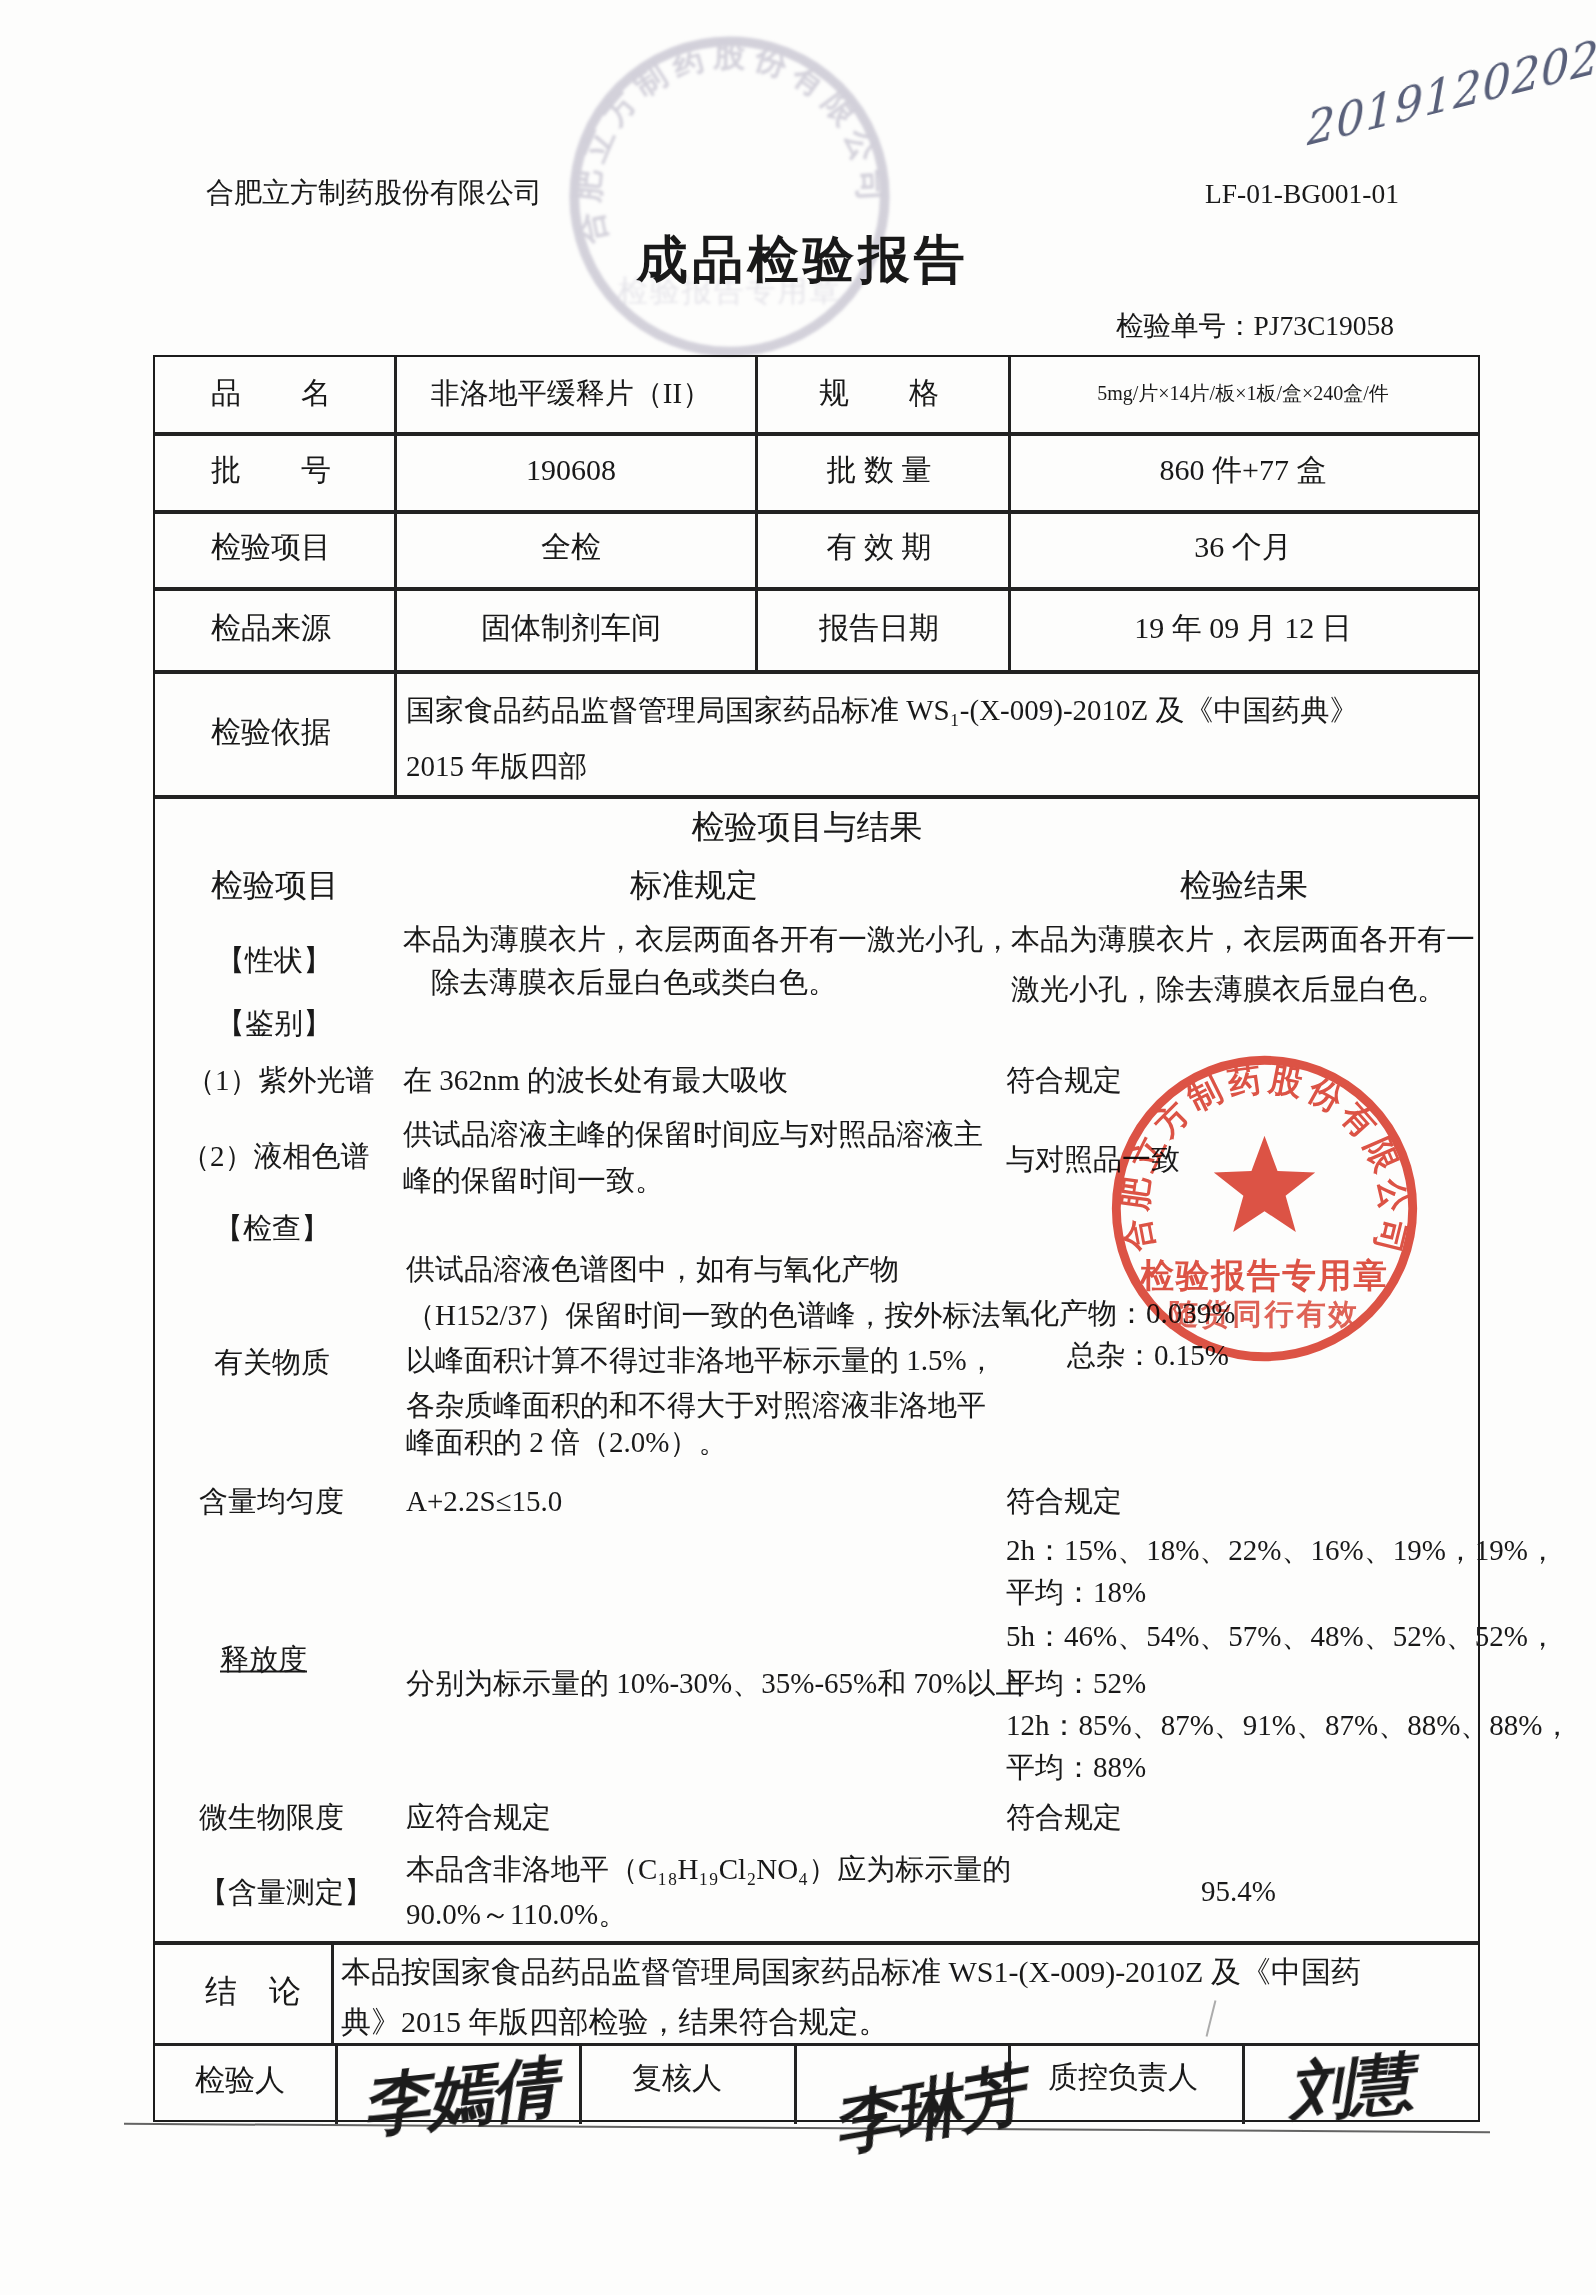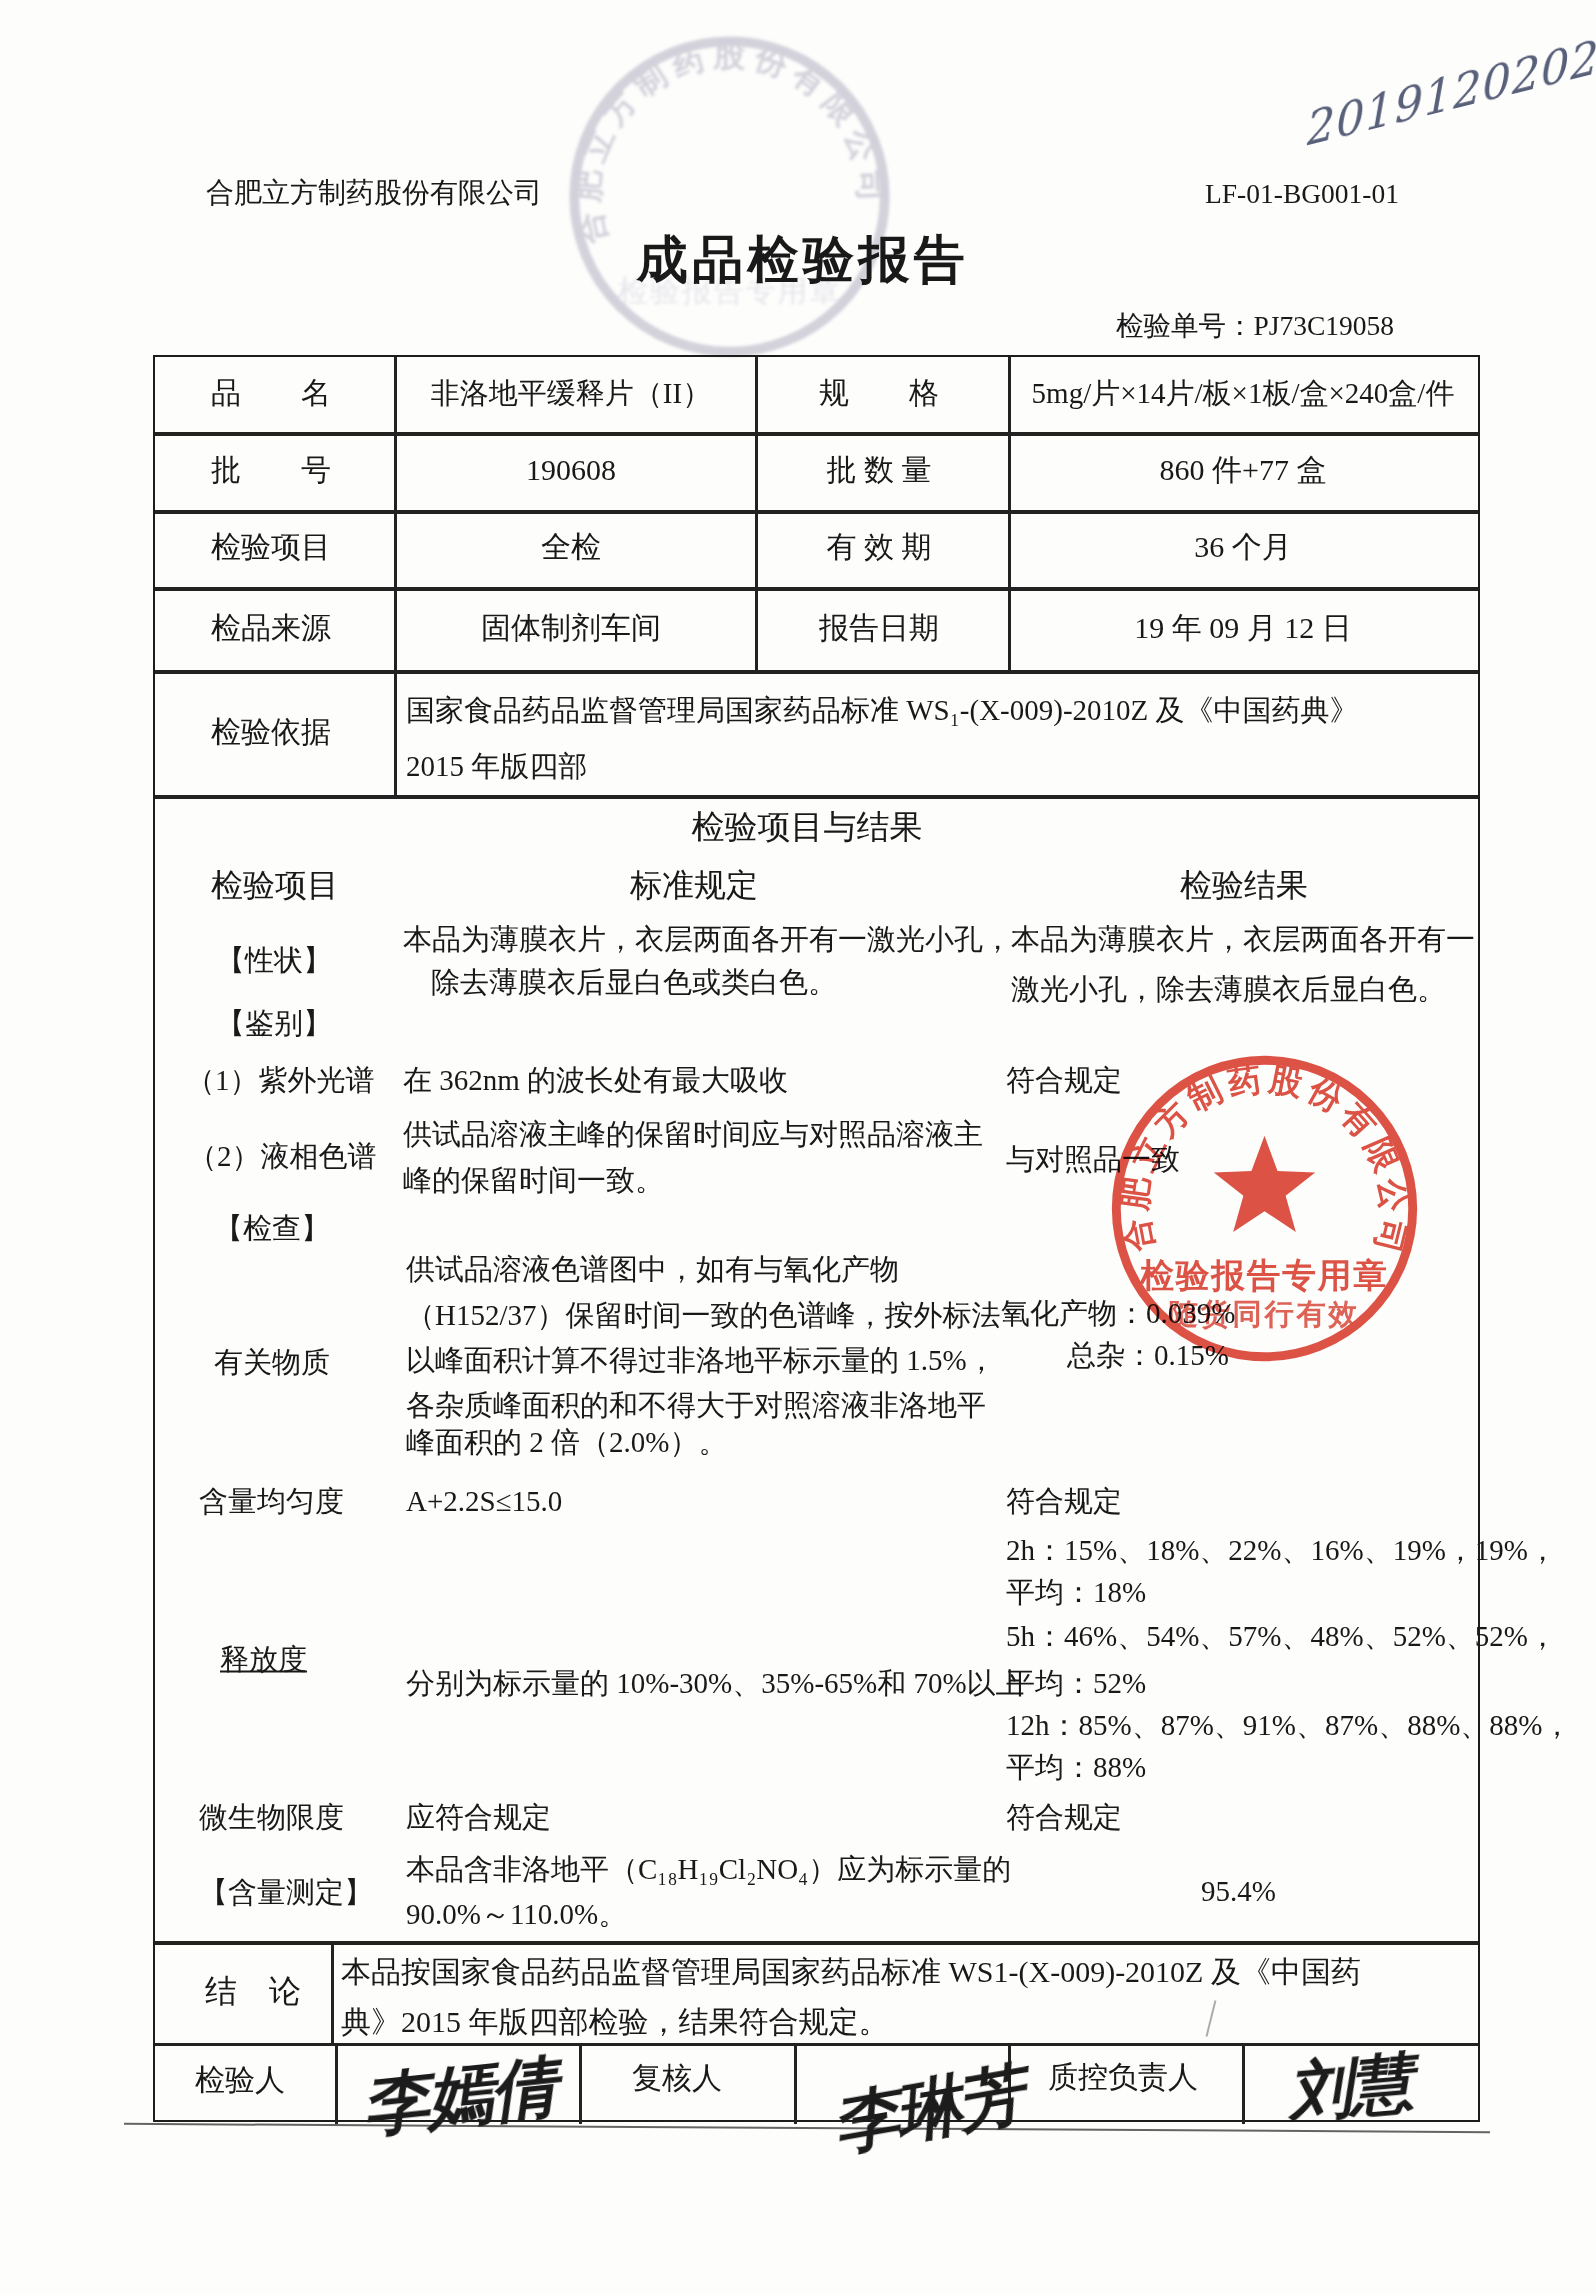"5mg/片×14片/板×1板/盒×240盒/件" div.cc { font-size: 29px -> 20px }
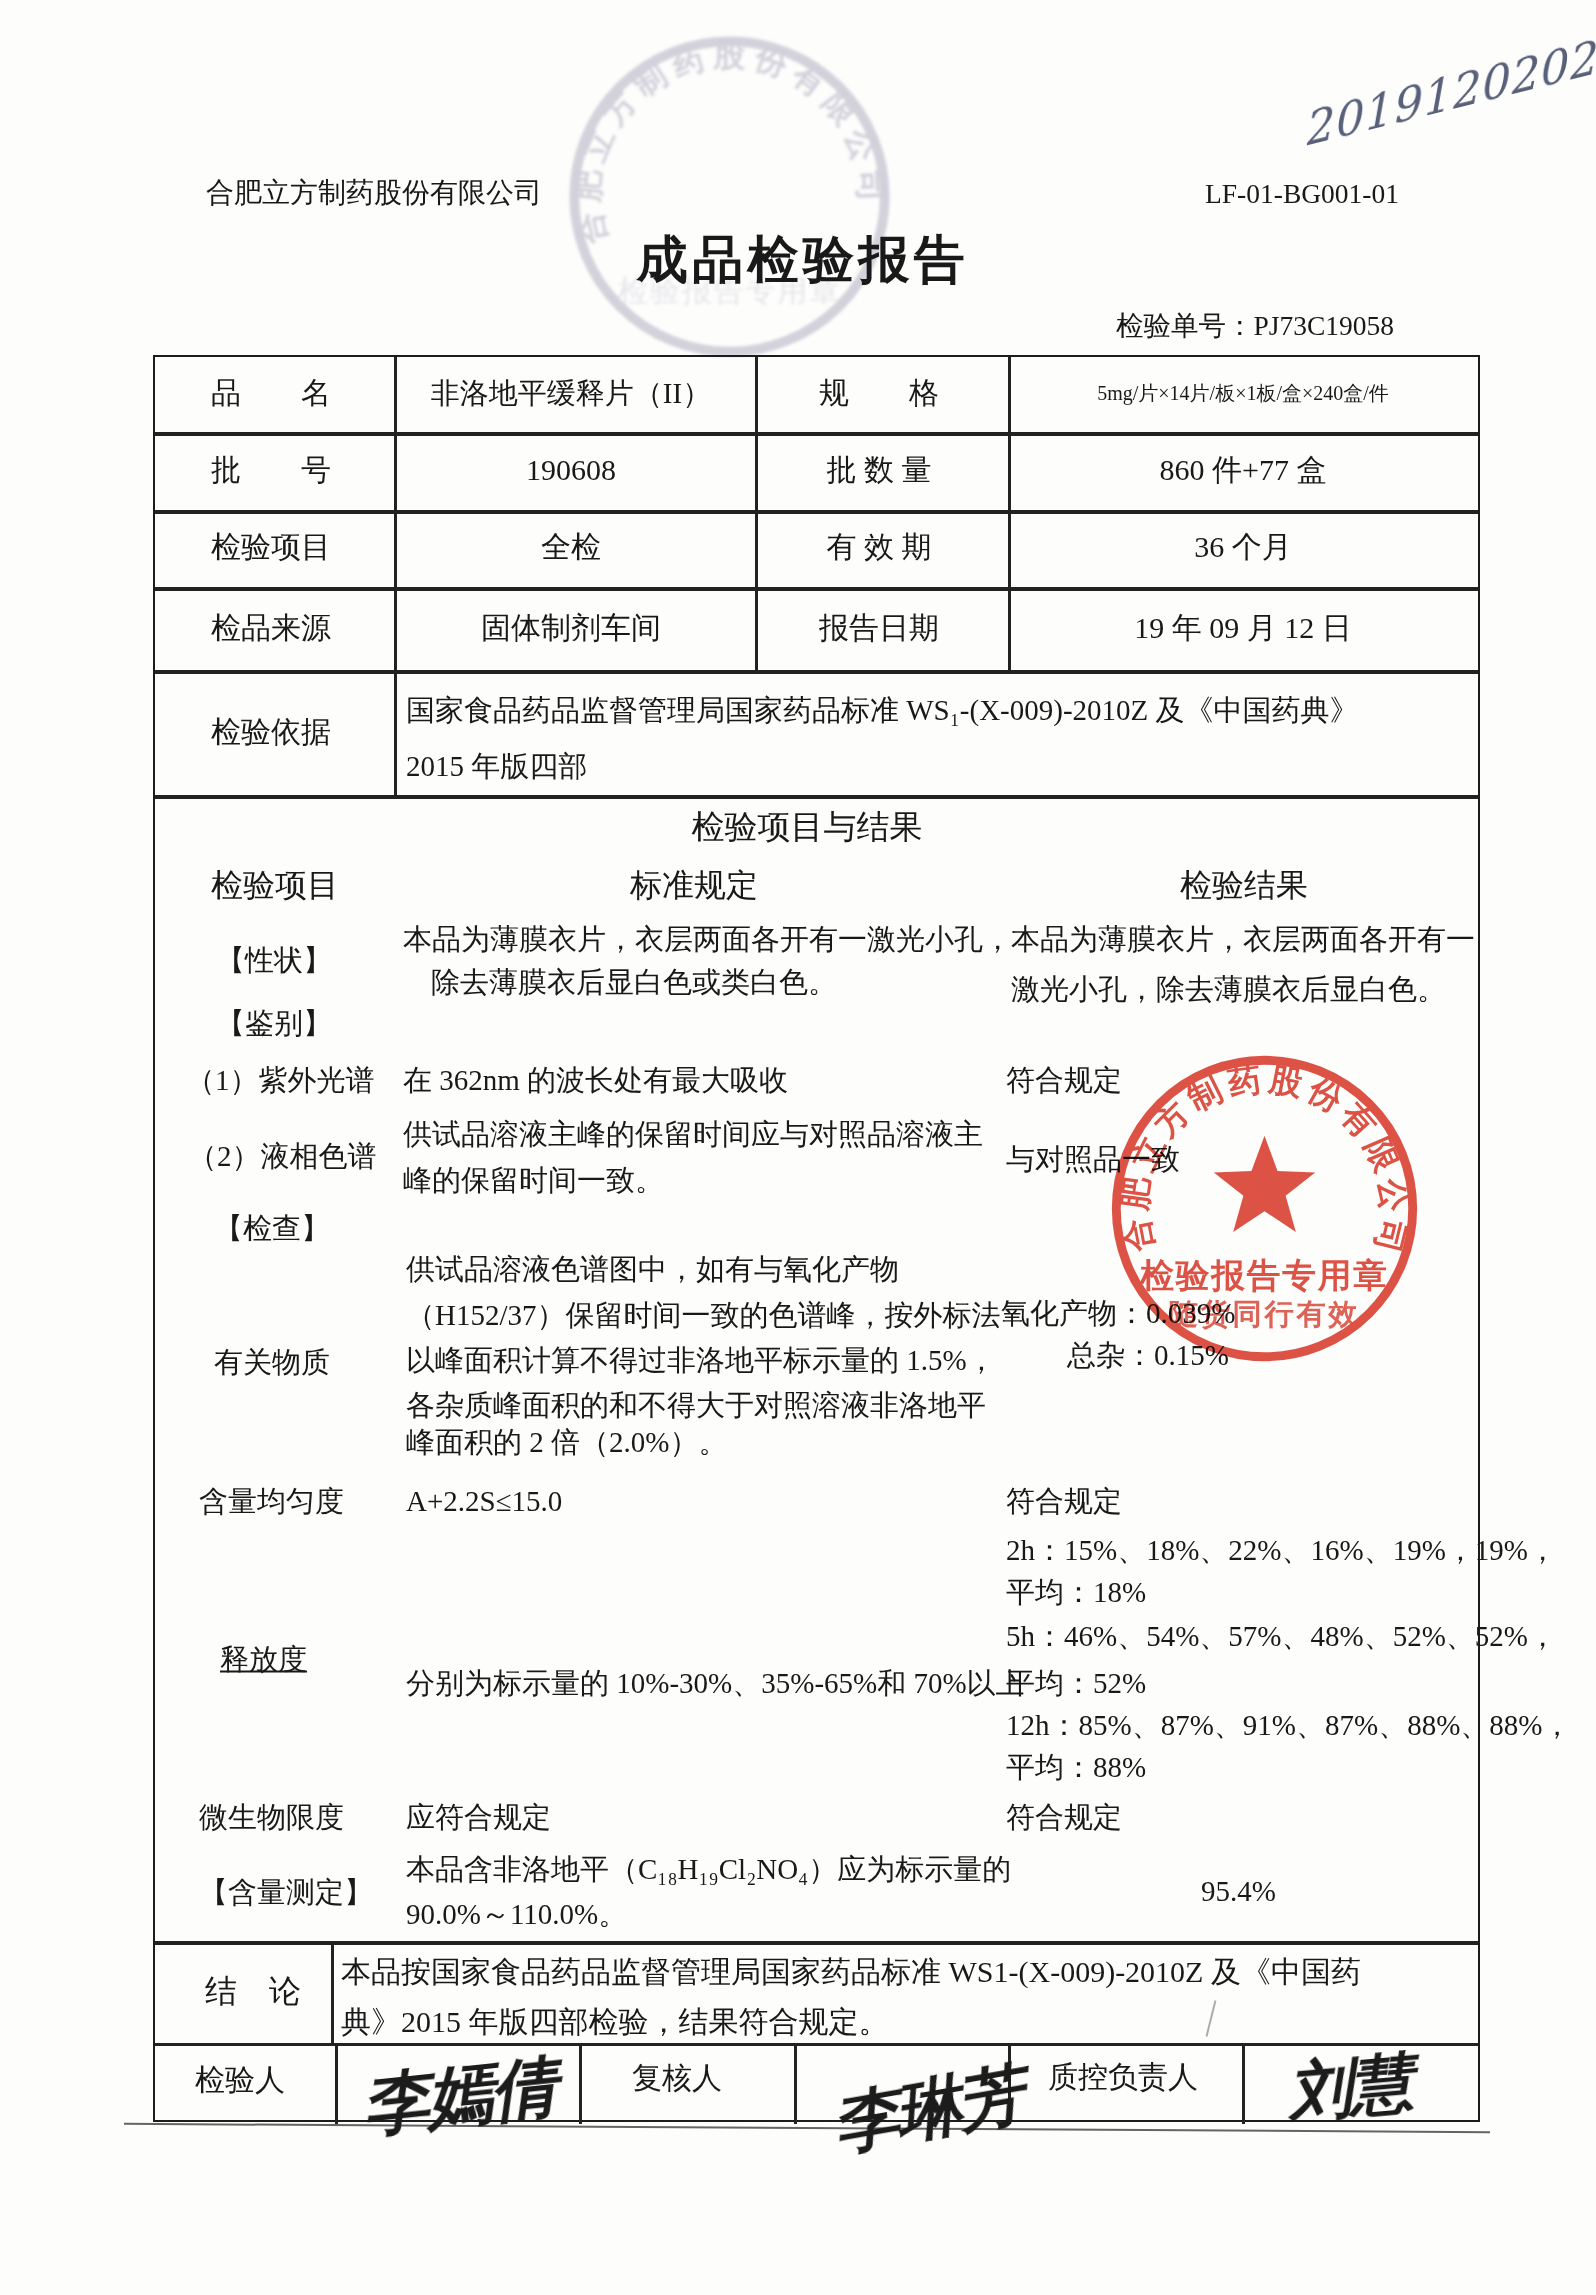"（2）液相色谱" div.ln { left: 188px -> 181px }
